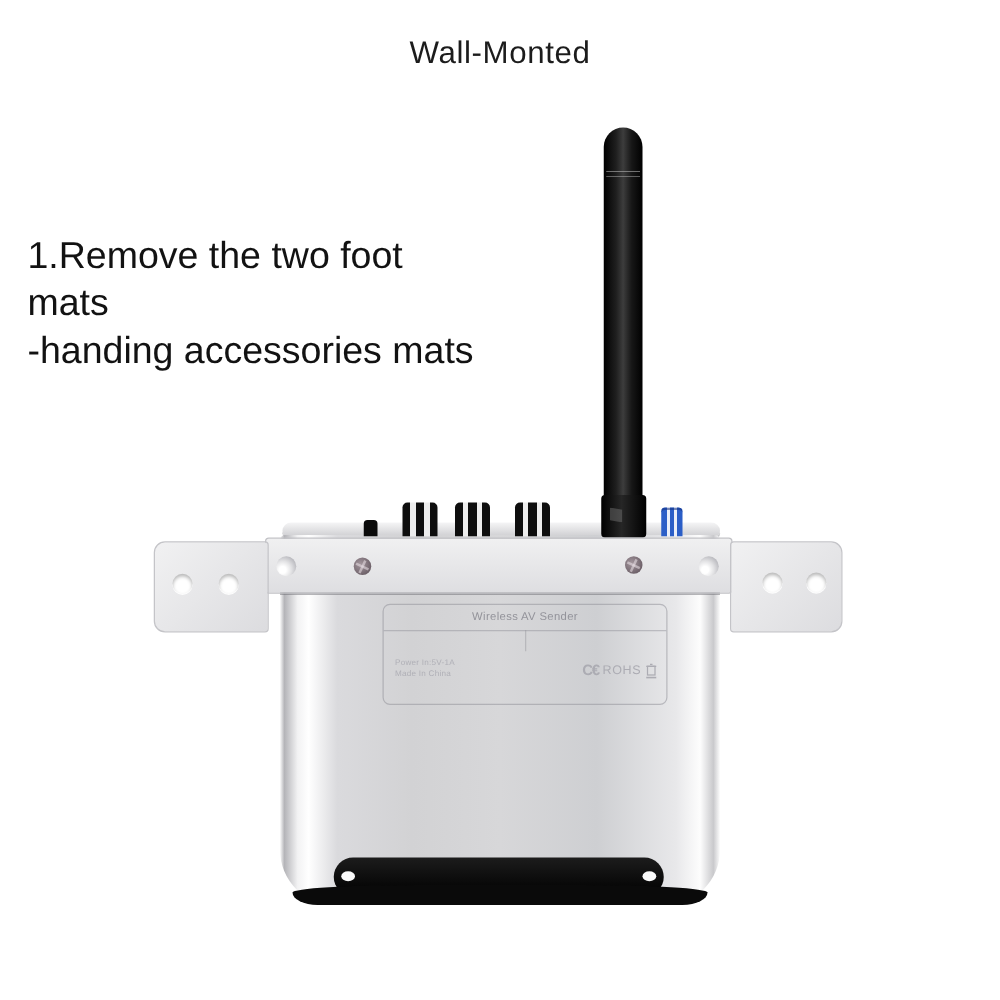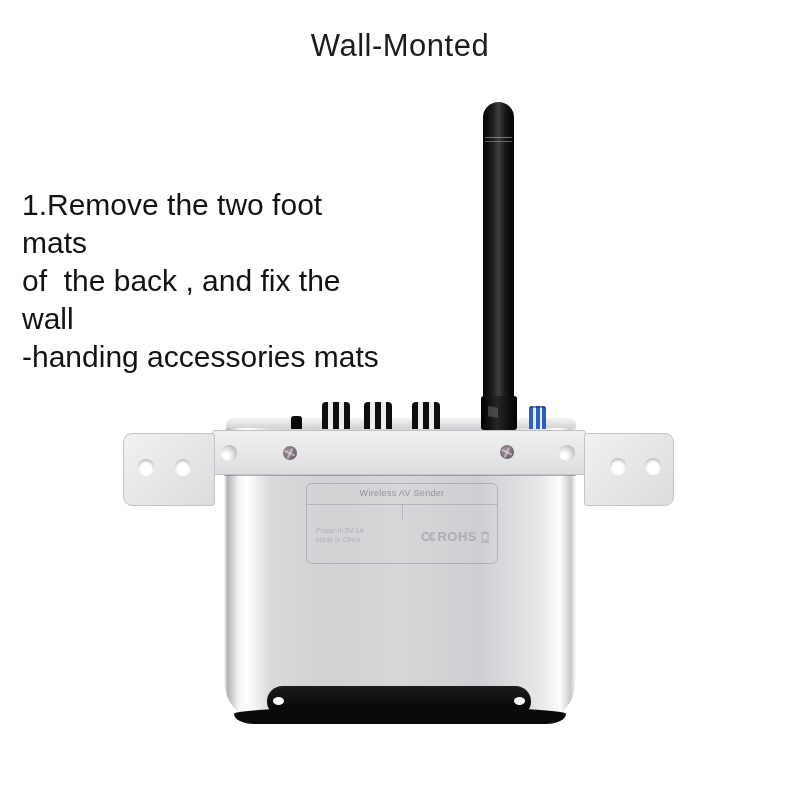"Wall-Monted" .title { font-size: 31px -> 25px }
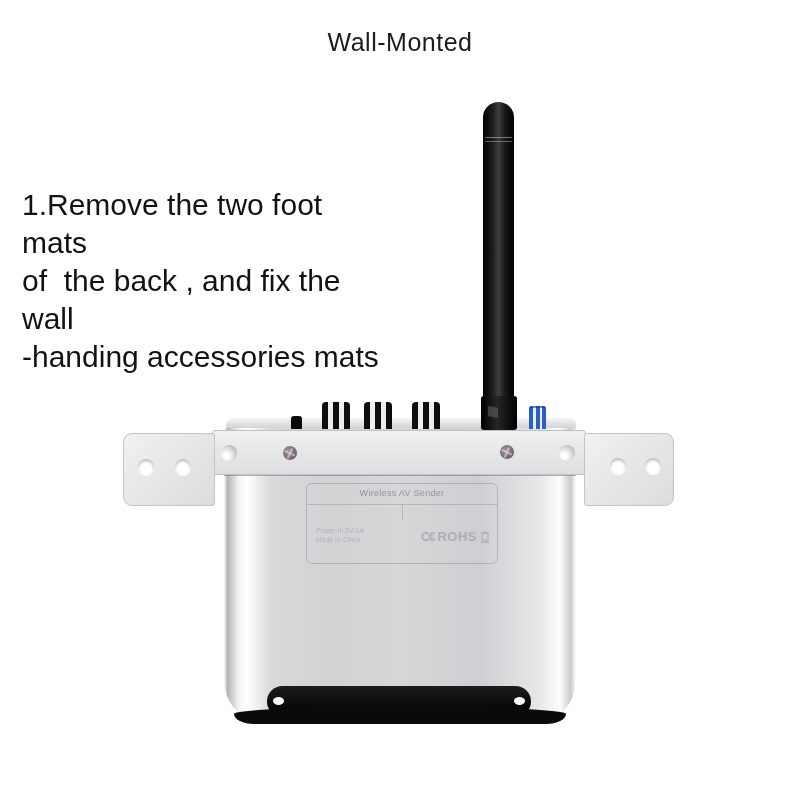"of the back , and" div.instr-line { html: <div>of the back , and fix the wall</div> -> none }
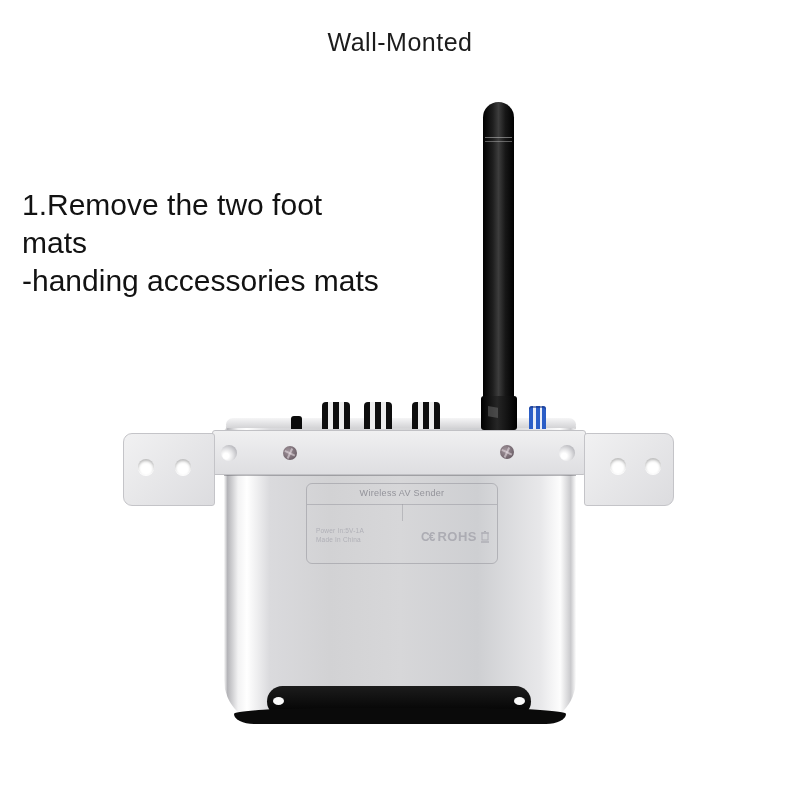"Wireless AV Sender" .label-panel { padding-left: none -> 36px }
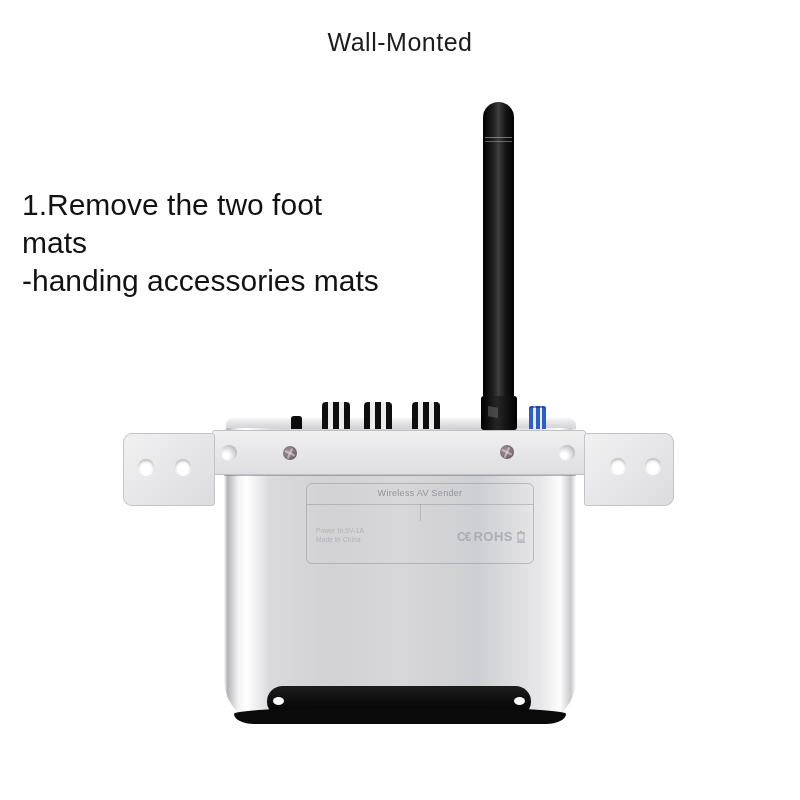"ROHS" .rohs-text { font-size: 13px -> 10px; font-weight: bold -> normal }
